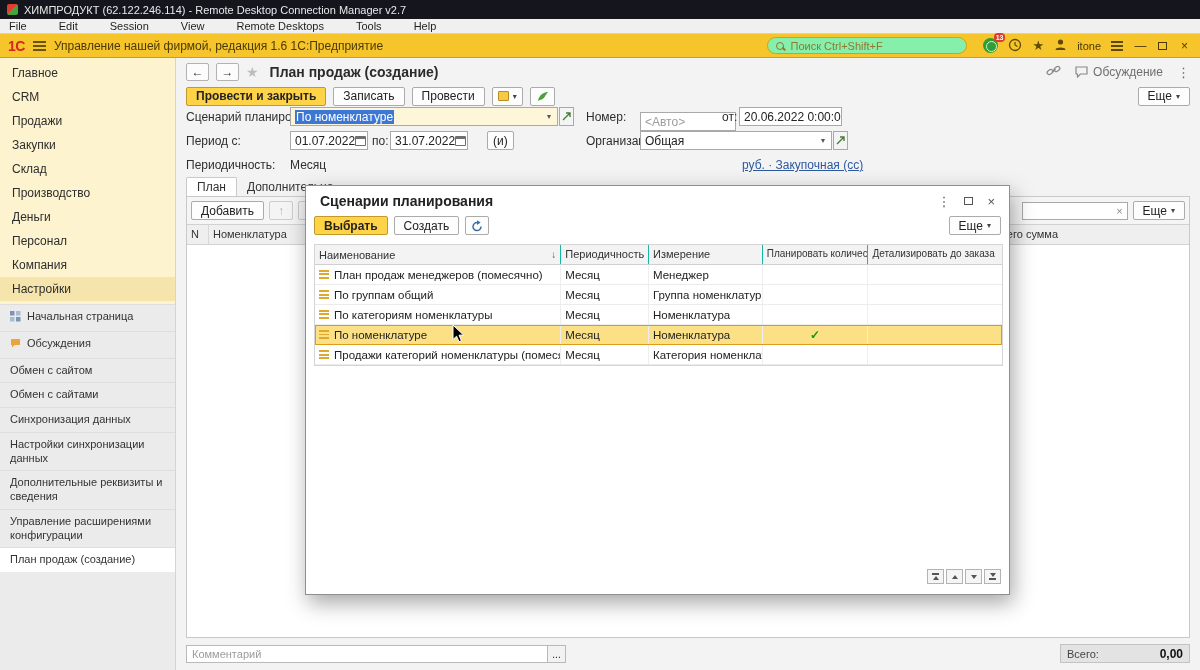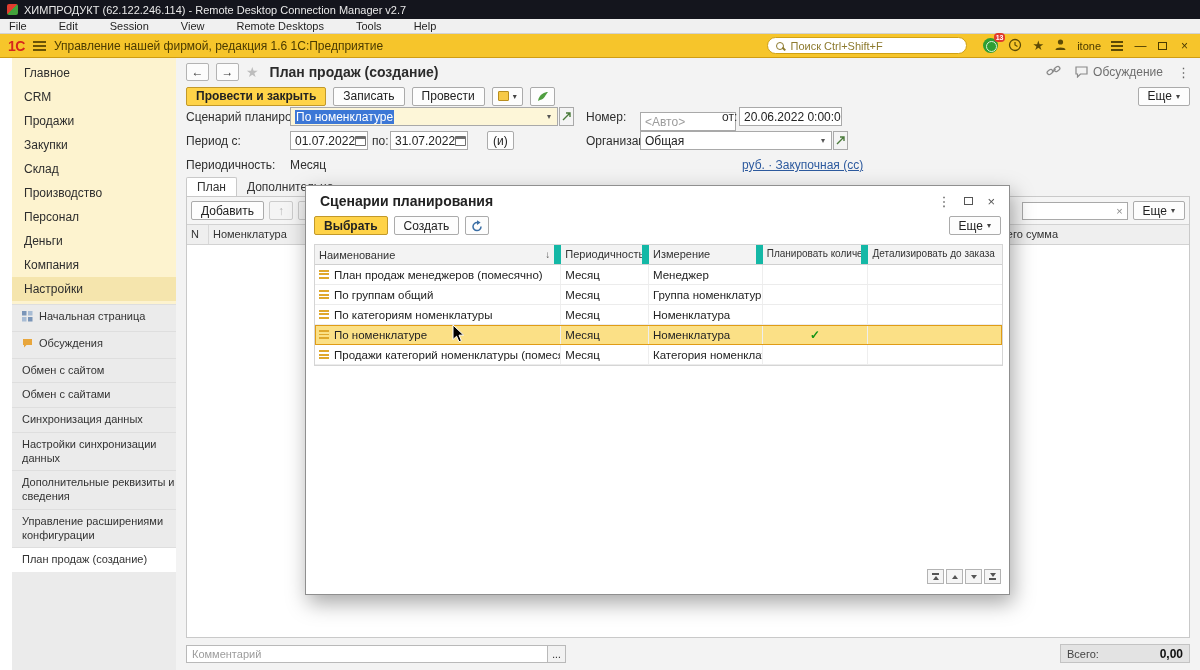"Поиск Ctrl+Shift+F" .searchbox { background: #ffffff -> #86efac }
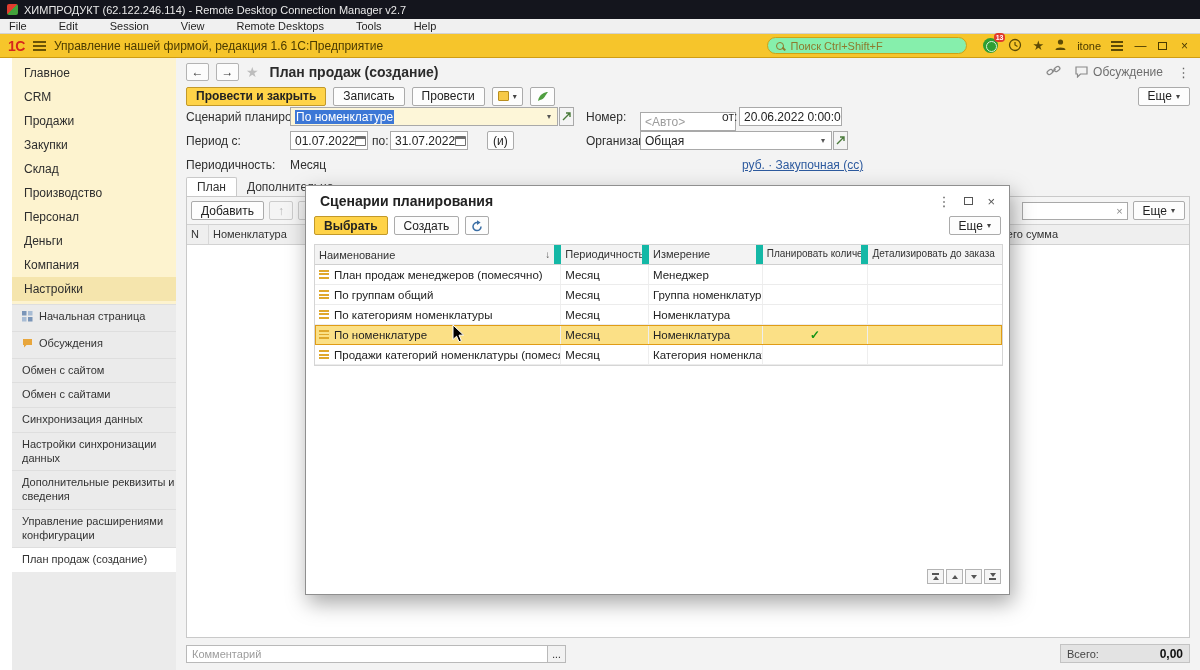"Главное" .sidebar { left: 12px -> 0 }
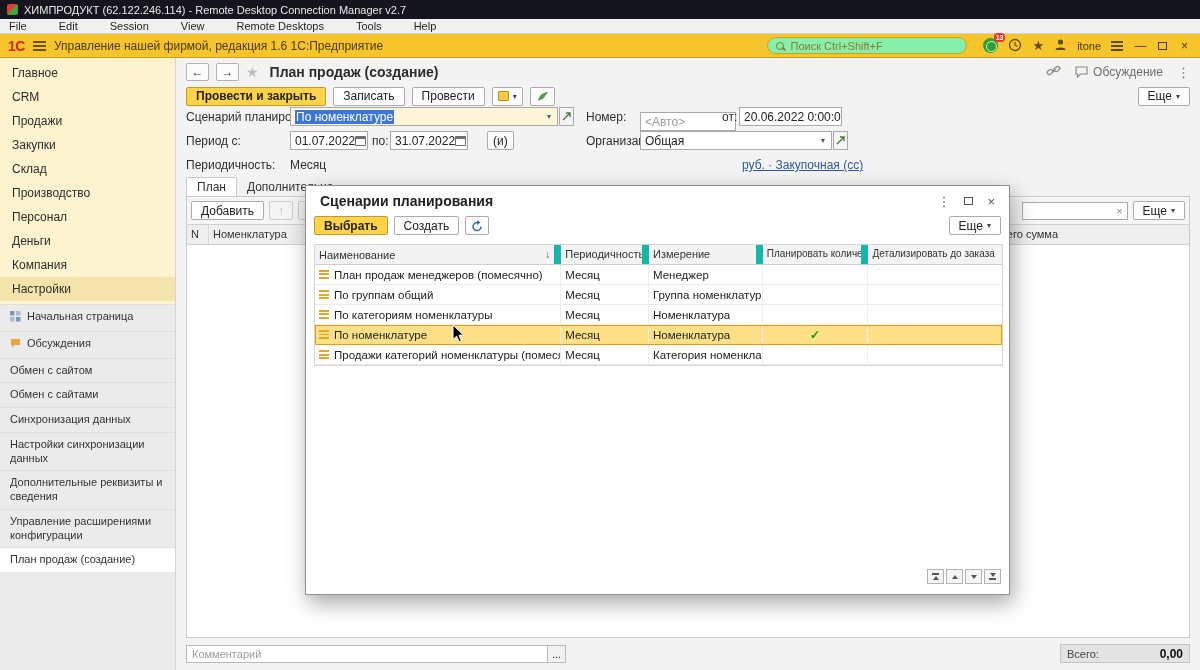"Персонал" div.sb-item { order: before "Деньги" -> after "Деньги" }
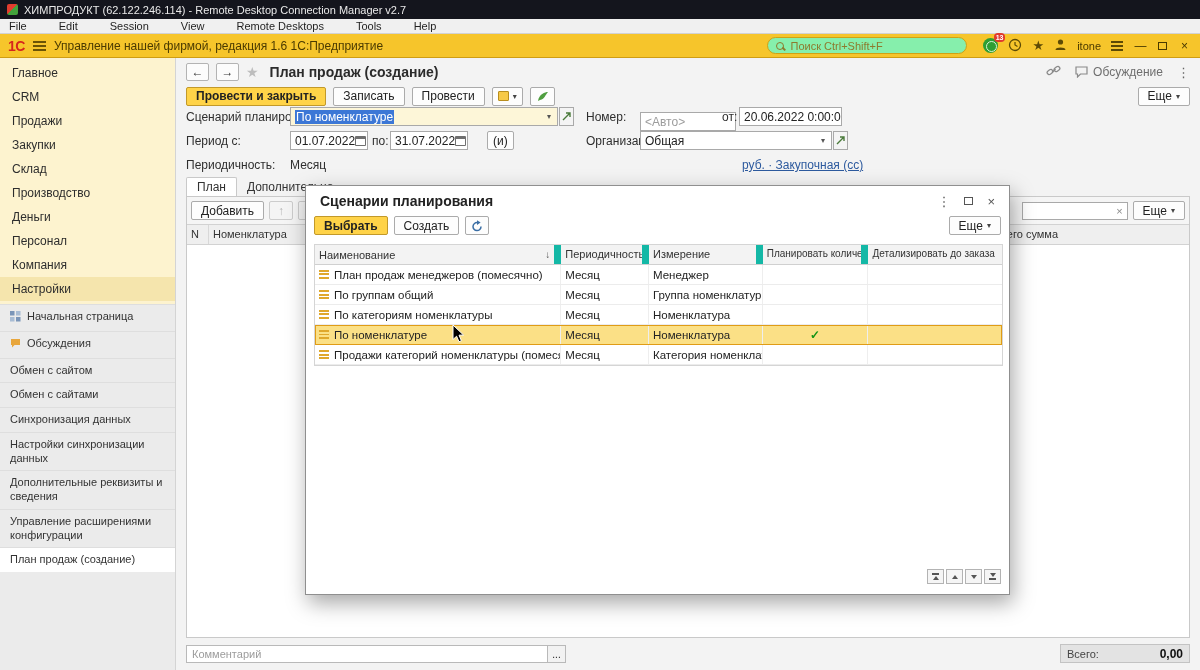"Наименование" .dgh>div { border-right: 7px solid #14b8a6 -> 1px solid #14b8a6 }
